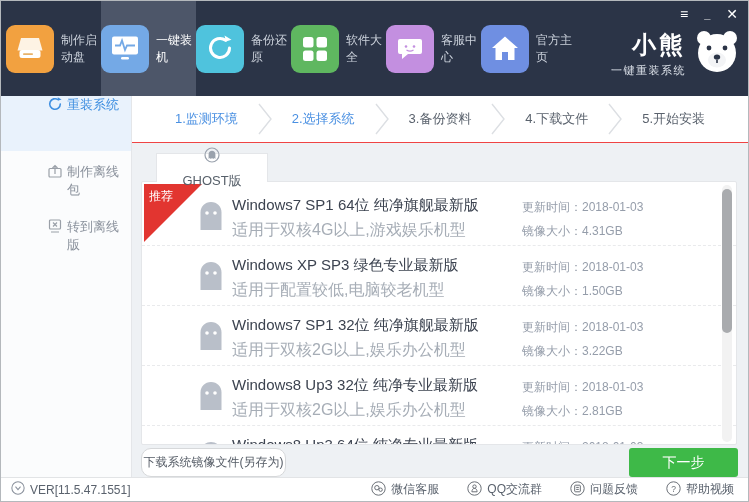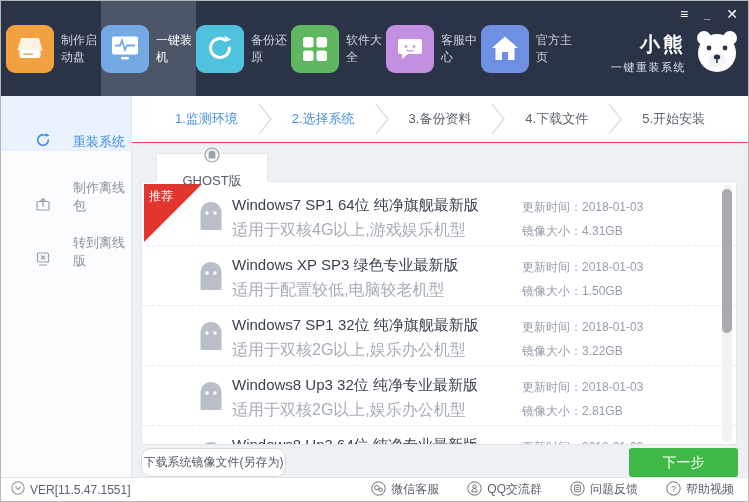"小熊" .brand-title { font-size: 20px -> 24px }
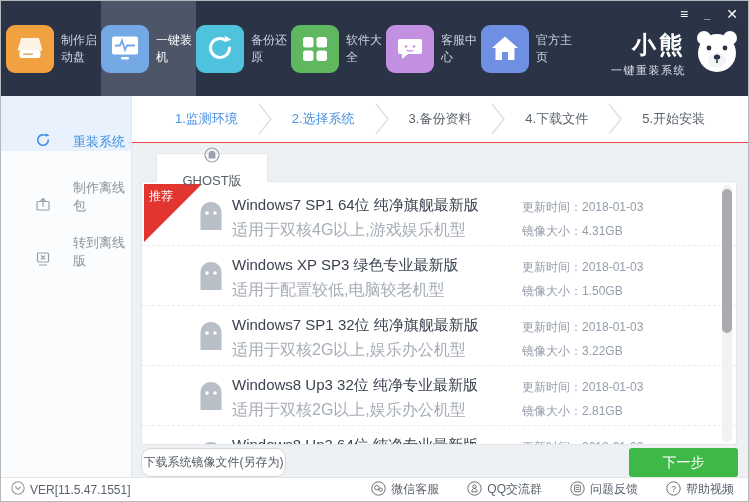"重装系统" .side-item { align-items: flex-end -> flex-start; gap: 22px -> 4px; padding-left: 34px -> 46px }
